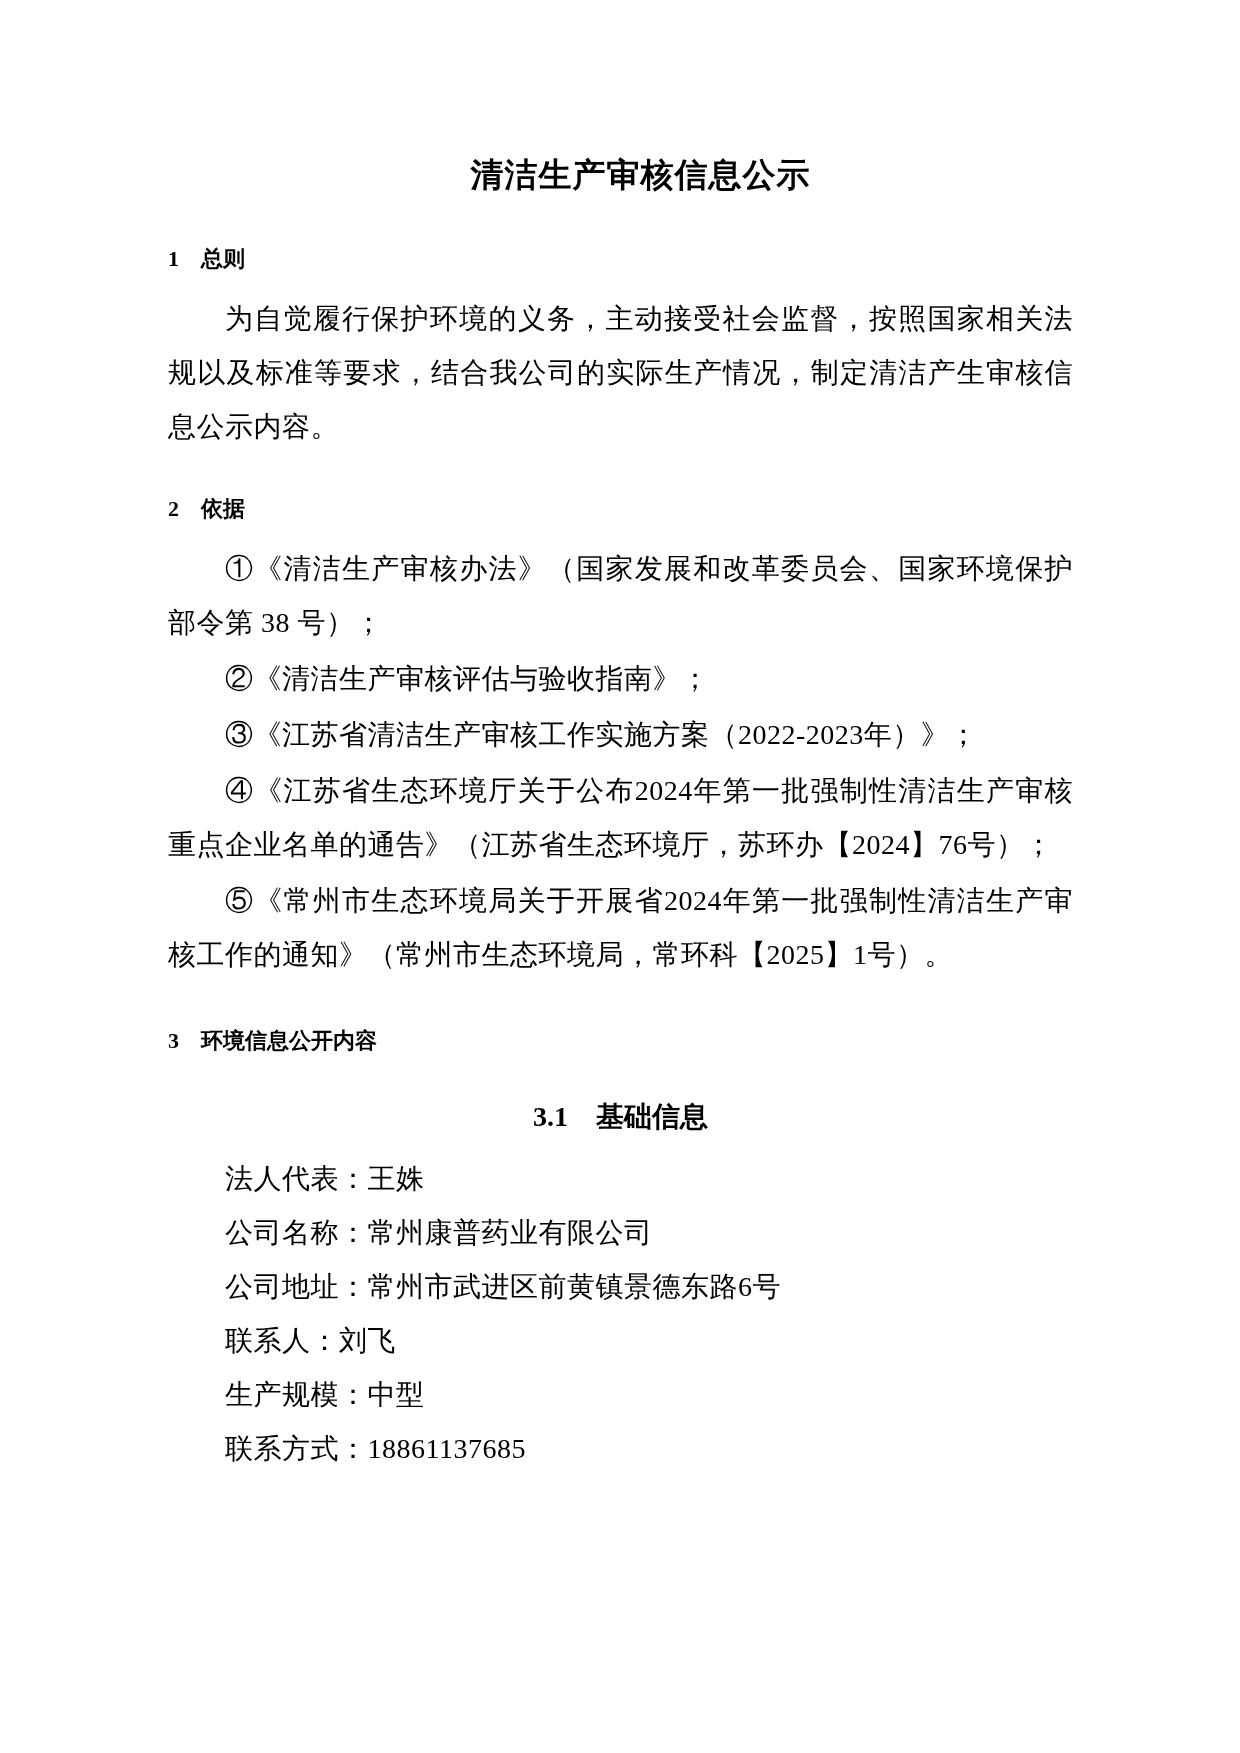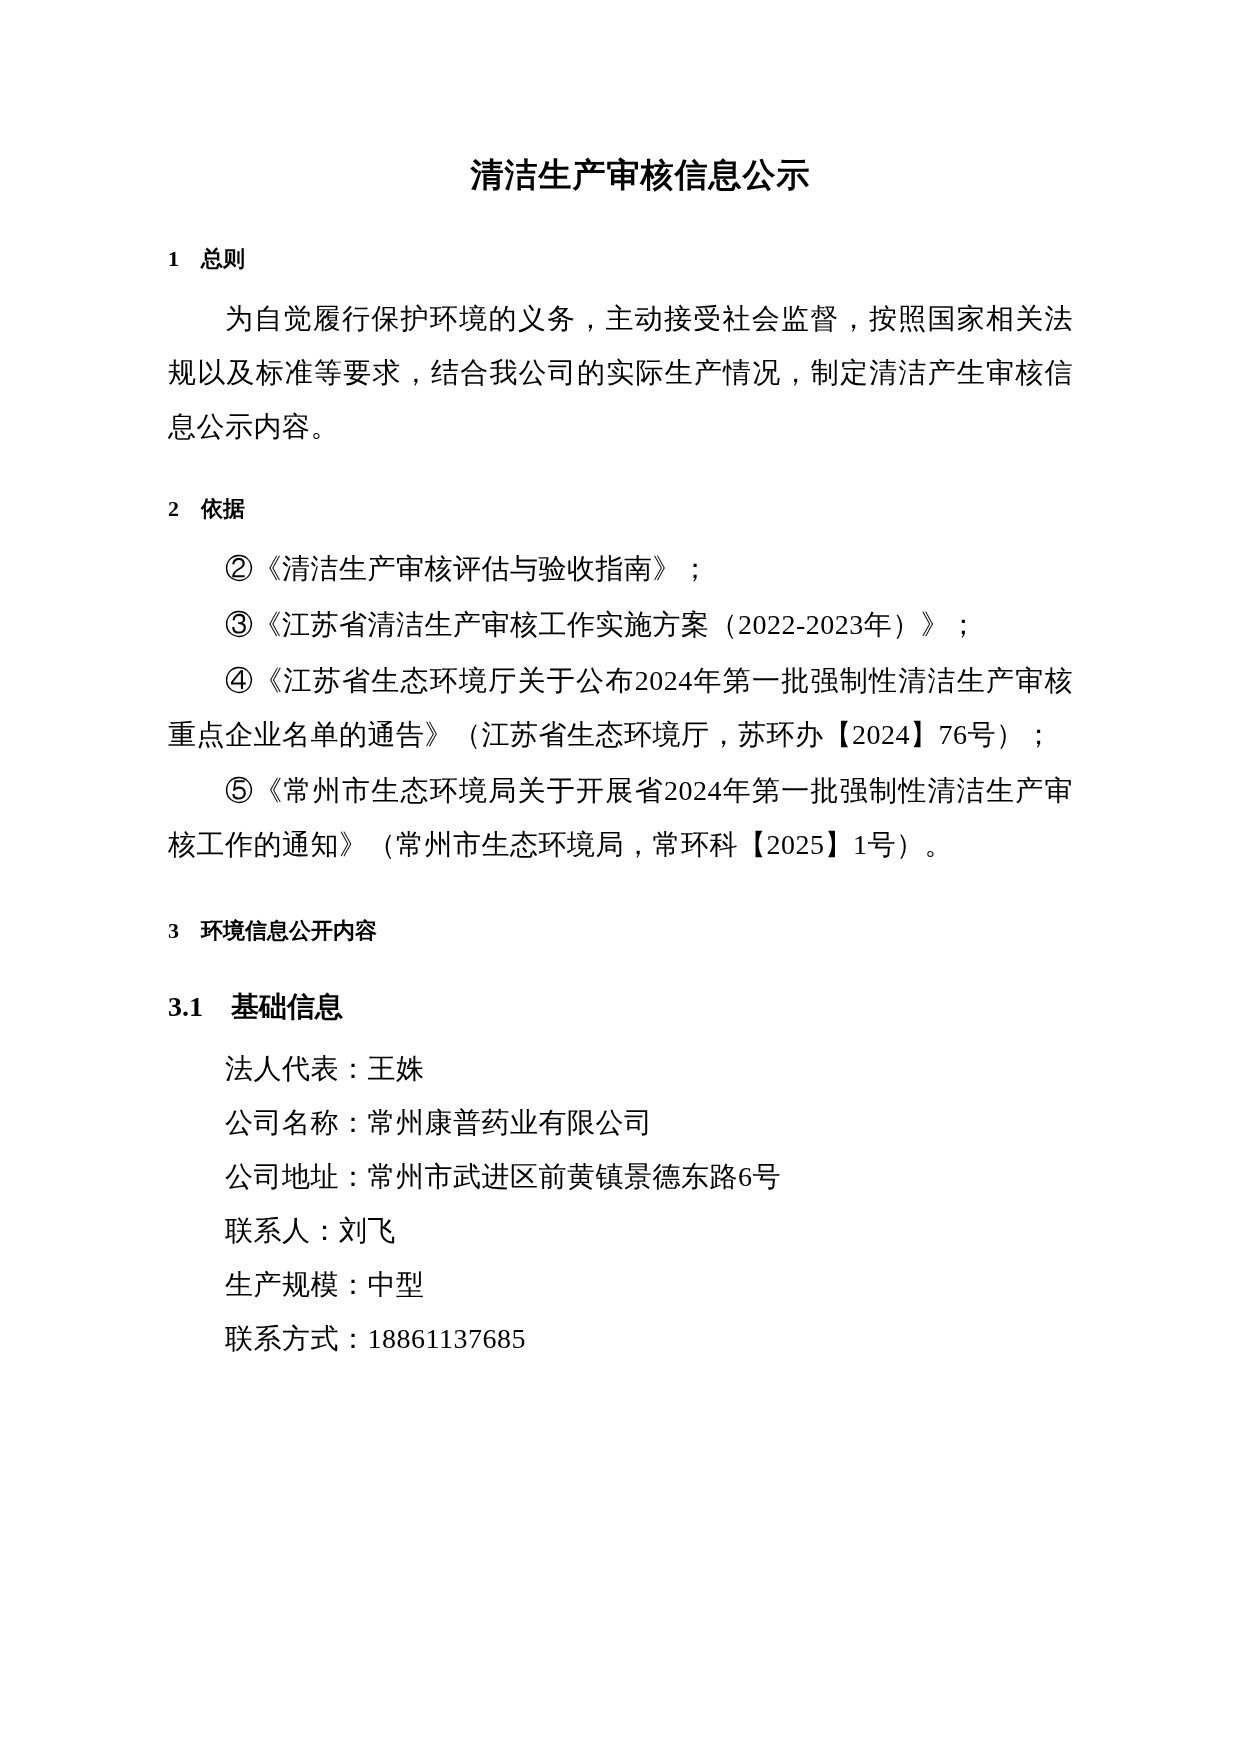"①《清洁生产审核办法》（国家发展和改革委员会、国家环境保护部令第 38 号）；" p.para { html: none -> <p>①《清洁生产审核办法》（国家发展和改革委员会、国家环境保护部令第 38 号）；</p> }
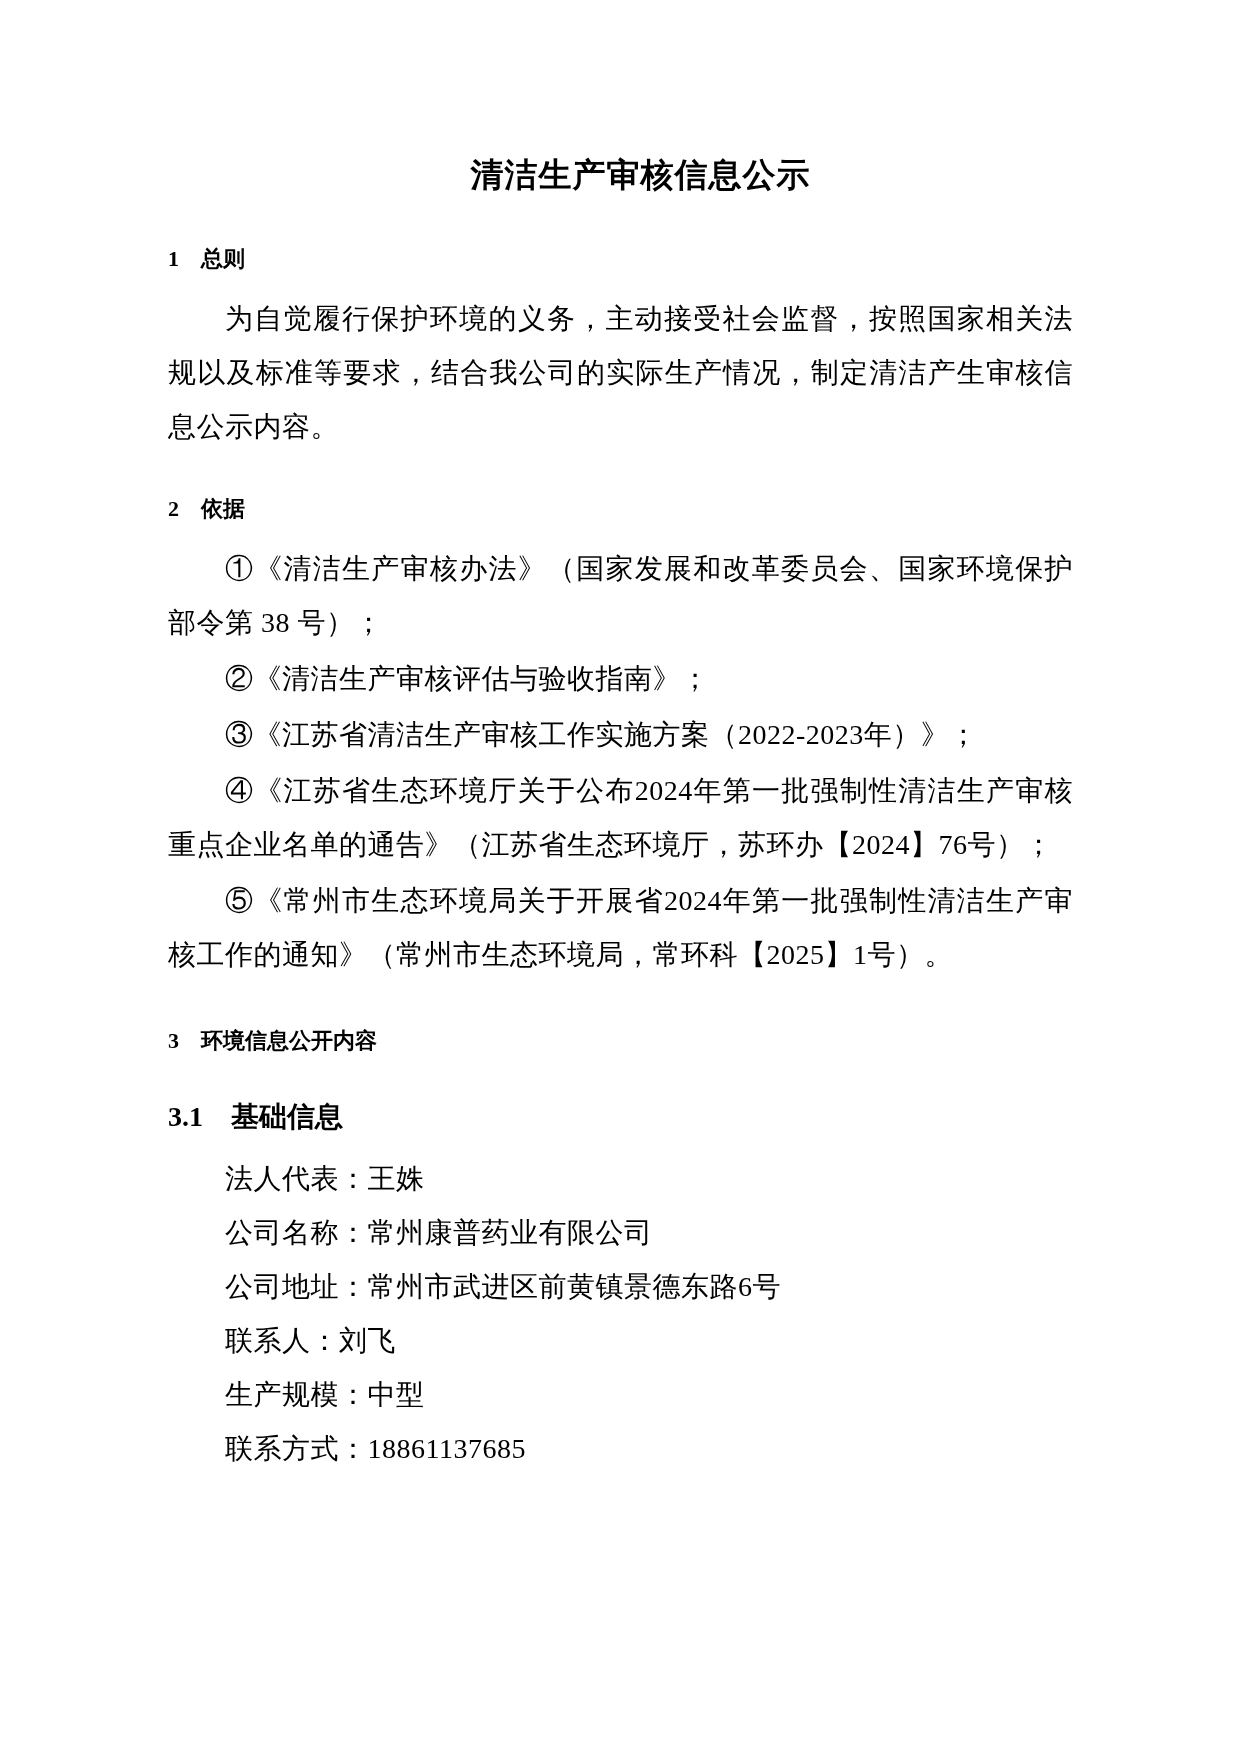"3.1 基础信息" .h2 { text-align: none -> center }
